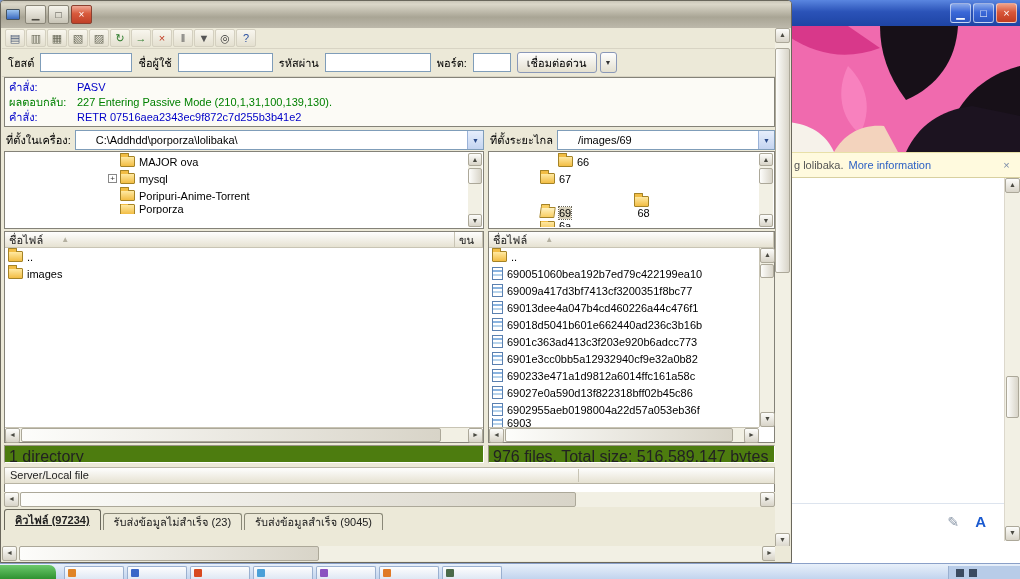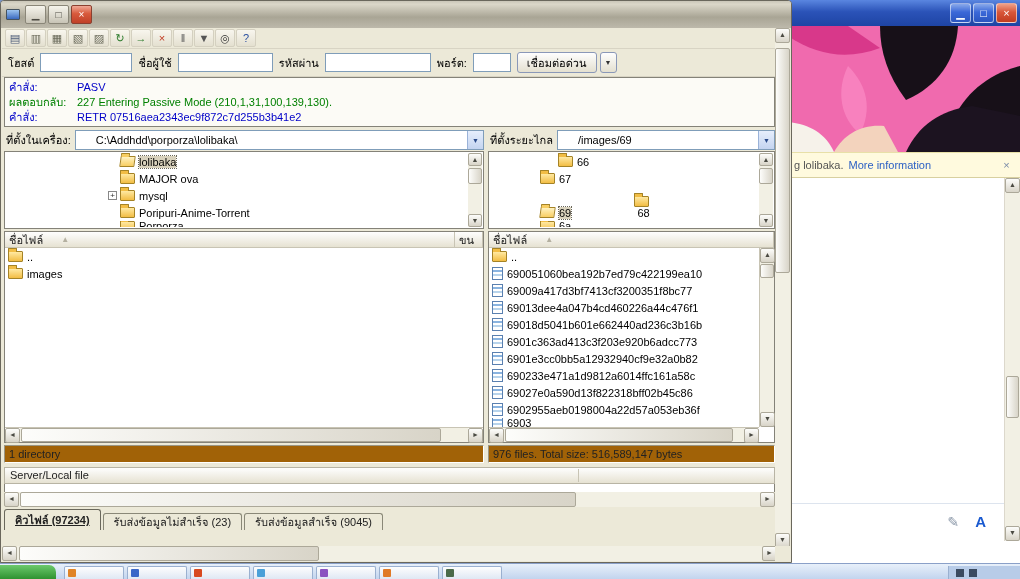"lolibaka" div.trow { html: <div> <span>+</span> <span></span> <span>lolibaka</span> </div> -> none }
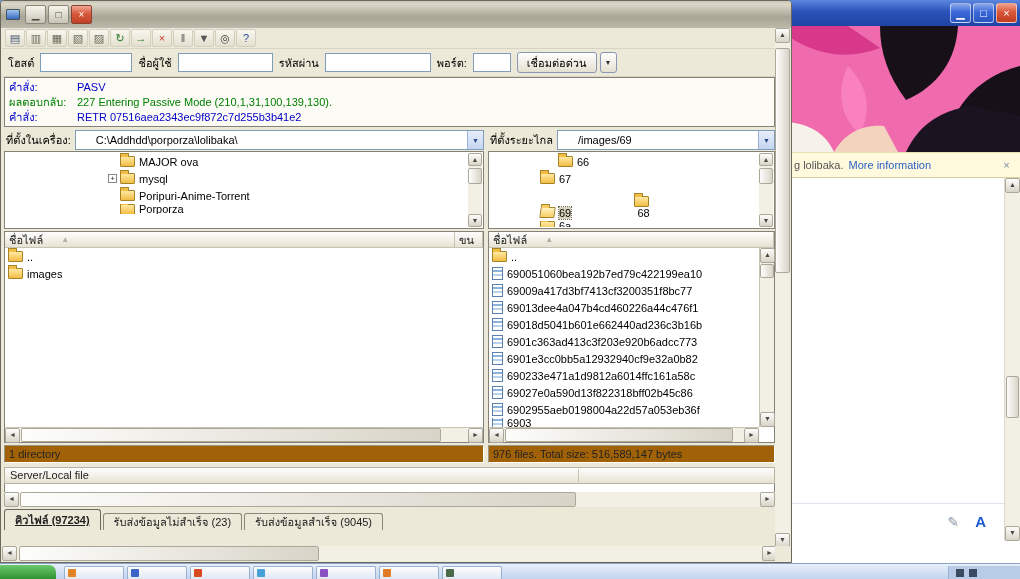"1 directory" .statusbar { background: #a16207 -> #4d7c0f; font-size: 11px -> 16px }
